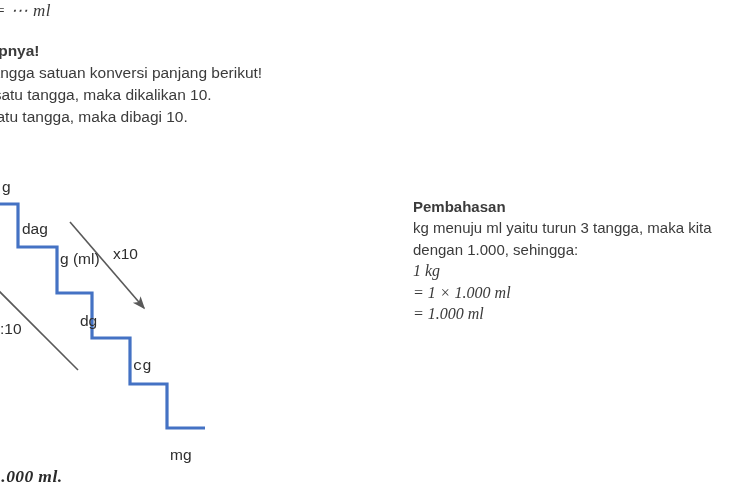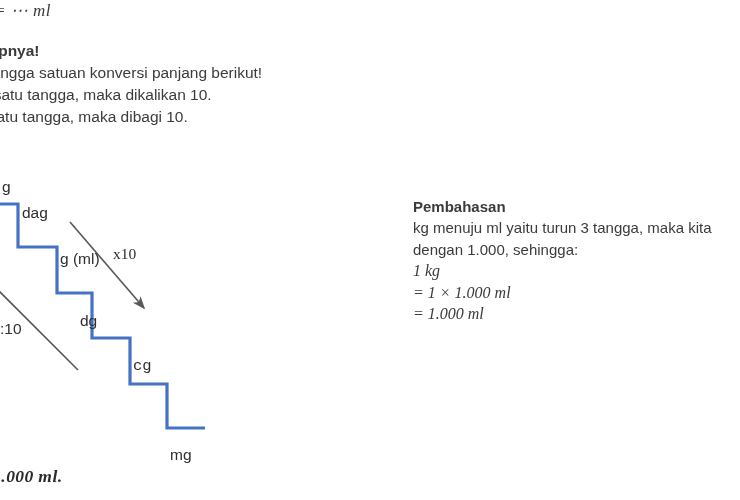"dag" span.step-label { top: 34px -> 50px }
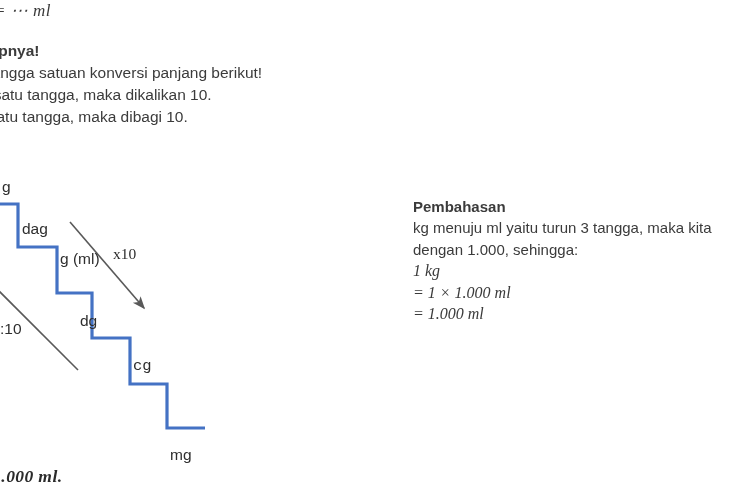"x10" span.arrow-label { font-family: Liberation Serif, serif -> none }
